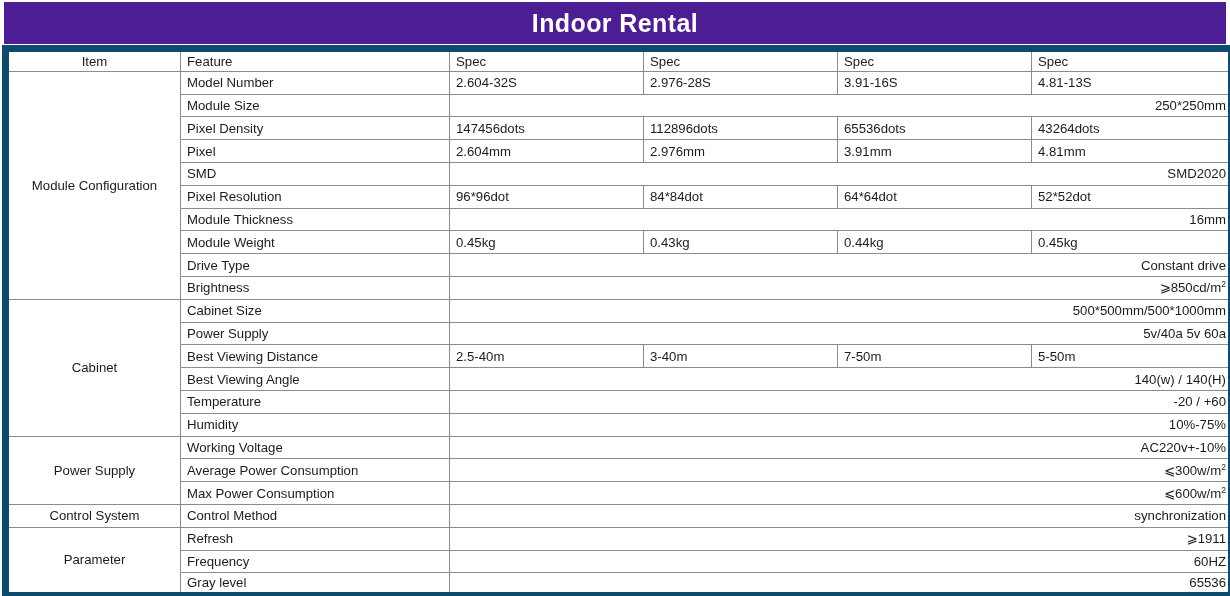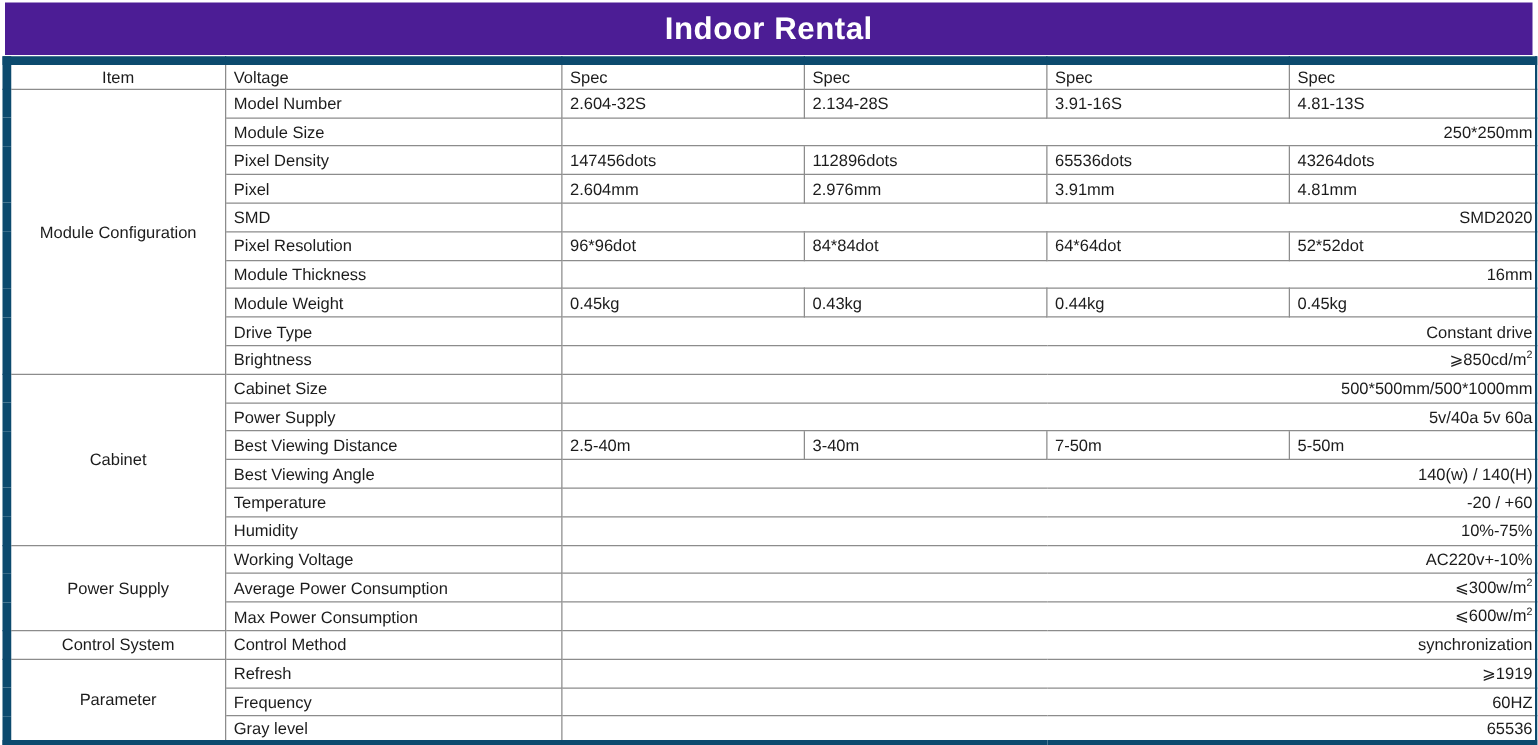"Voltage" td { text: Voltage -> Feature }
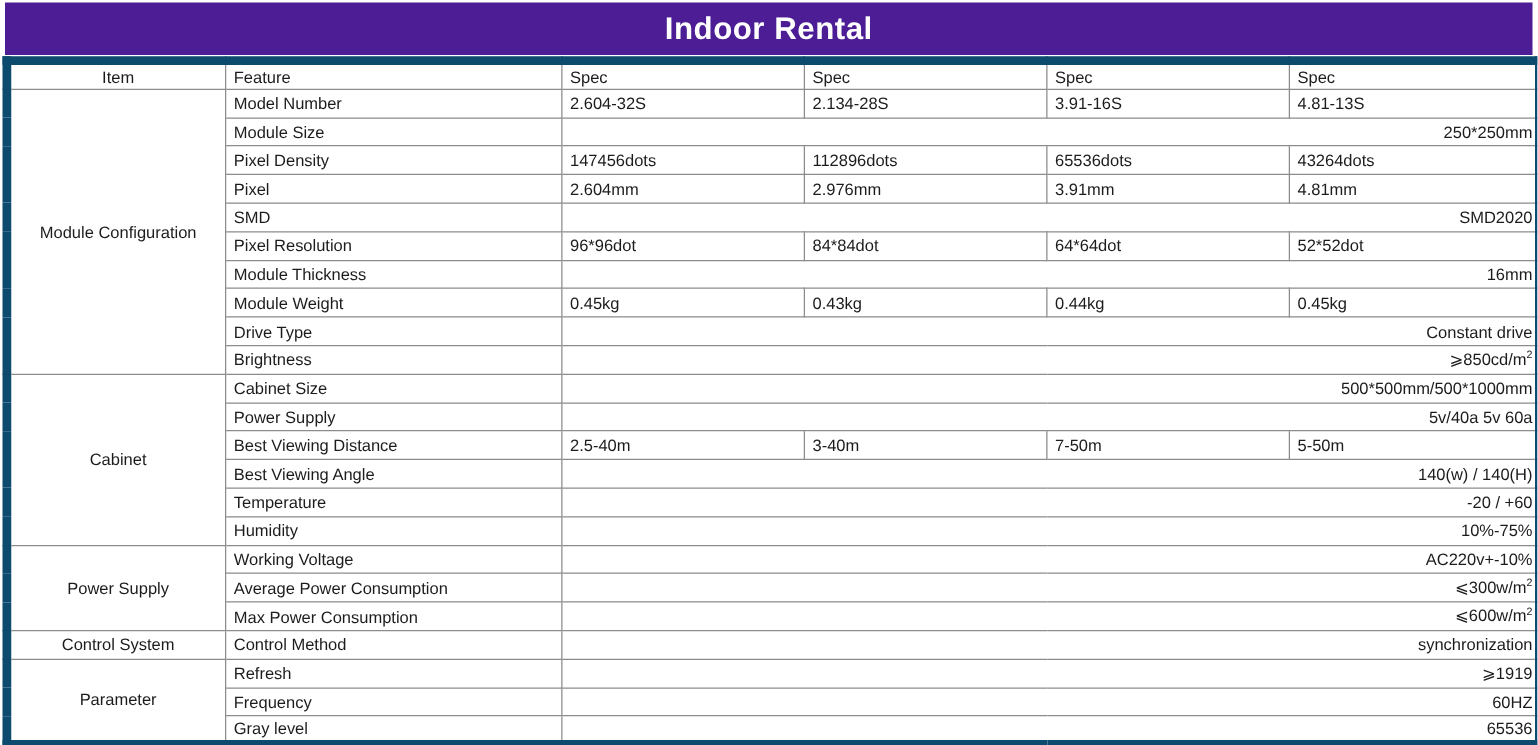"2.134-28S" td { text: 2.134-28S -> 2.976-28S }
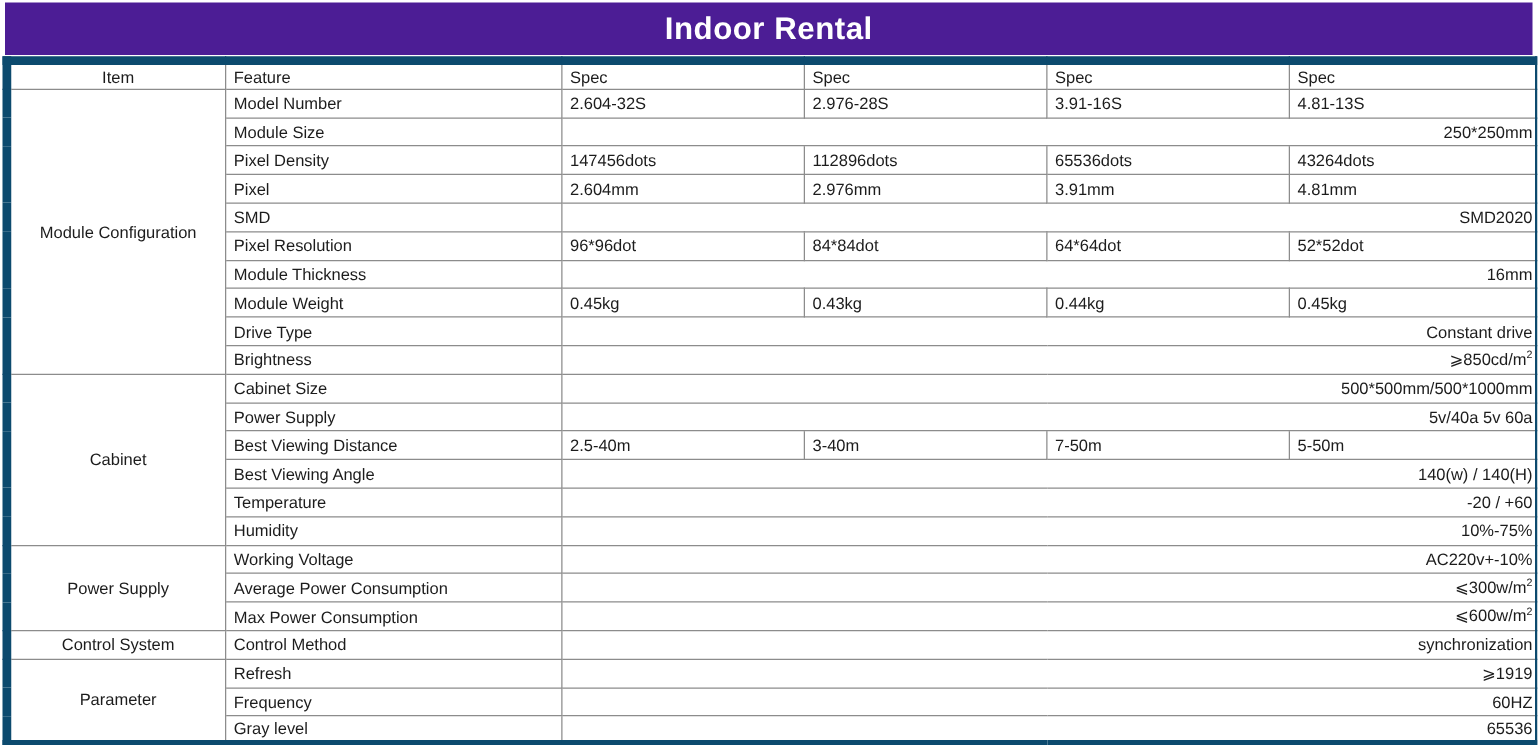"⩾1919" td.c-center { text: 1919 -> 1911 }
